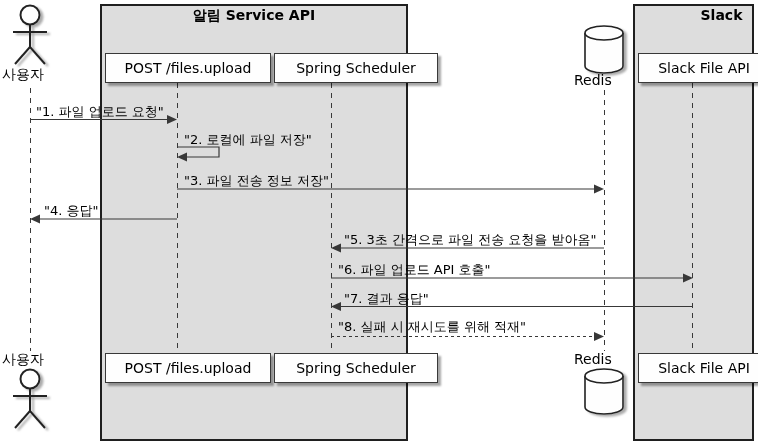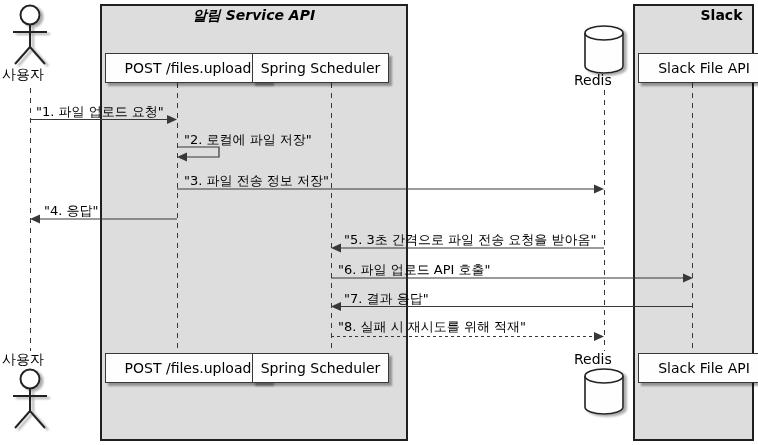"알림 Service API" #title-service { font-style: italic -> none }
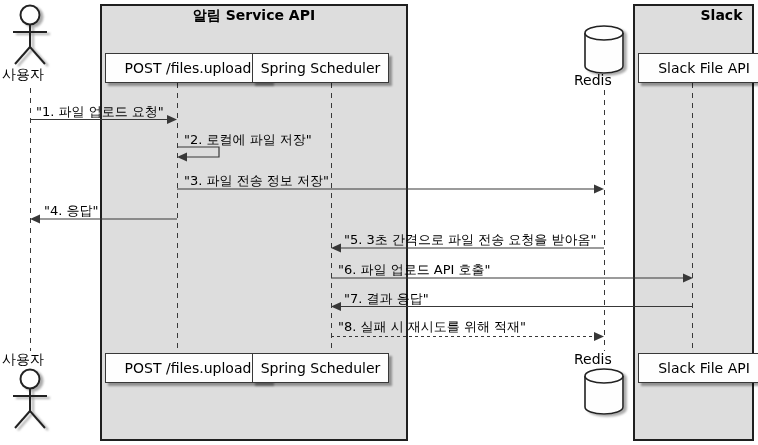"Spring Scheduler" .p-spring { left: 252px -> 274px; width: 137px -> 164px }
